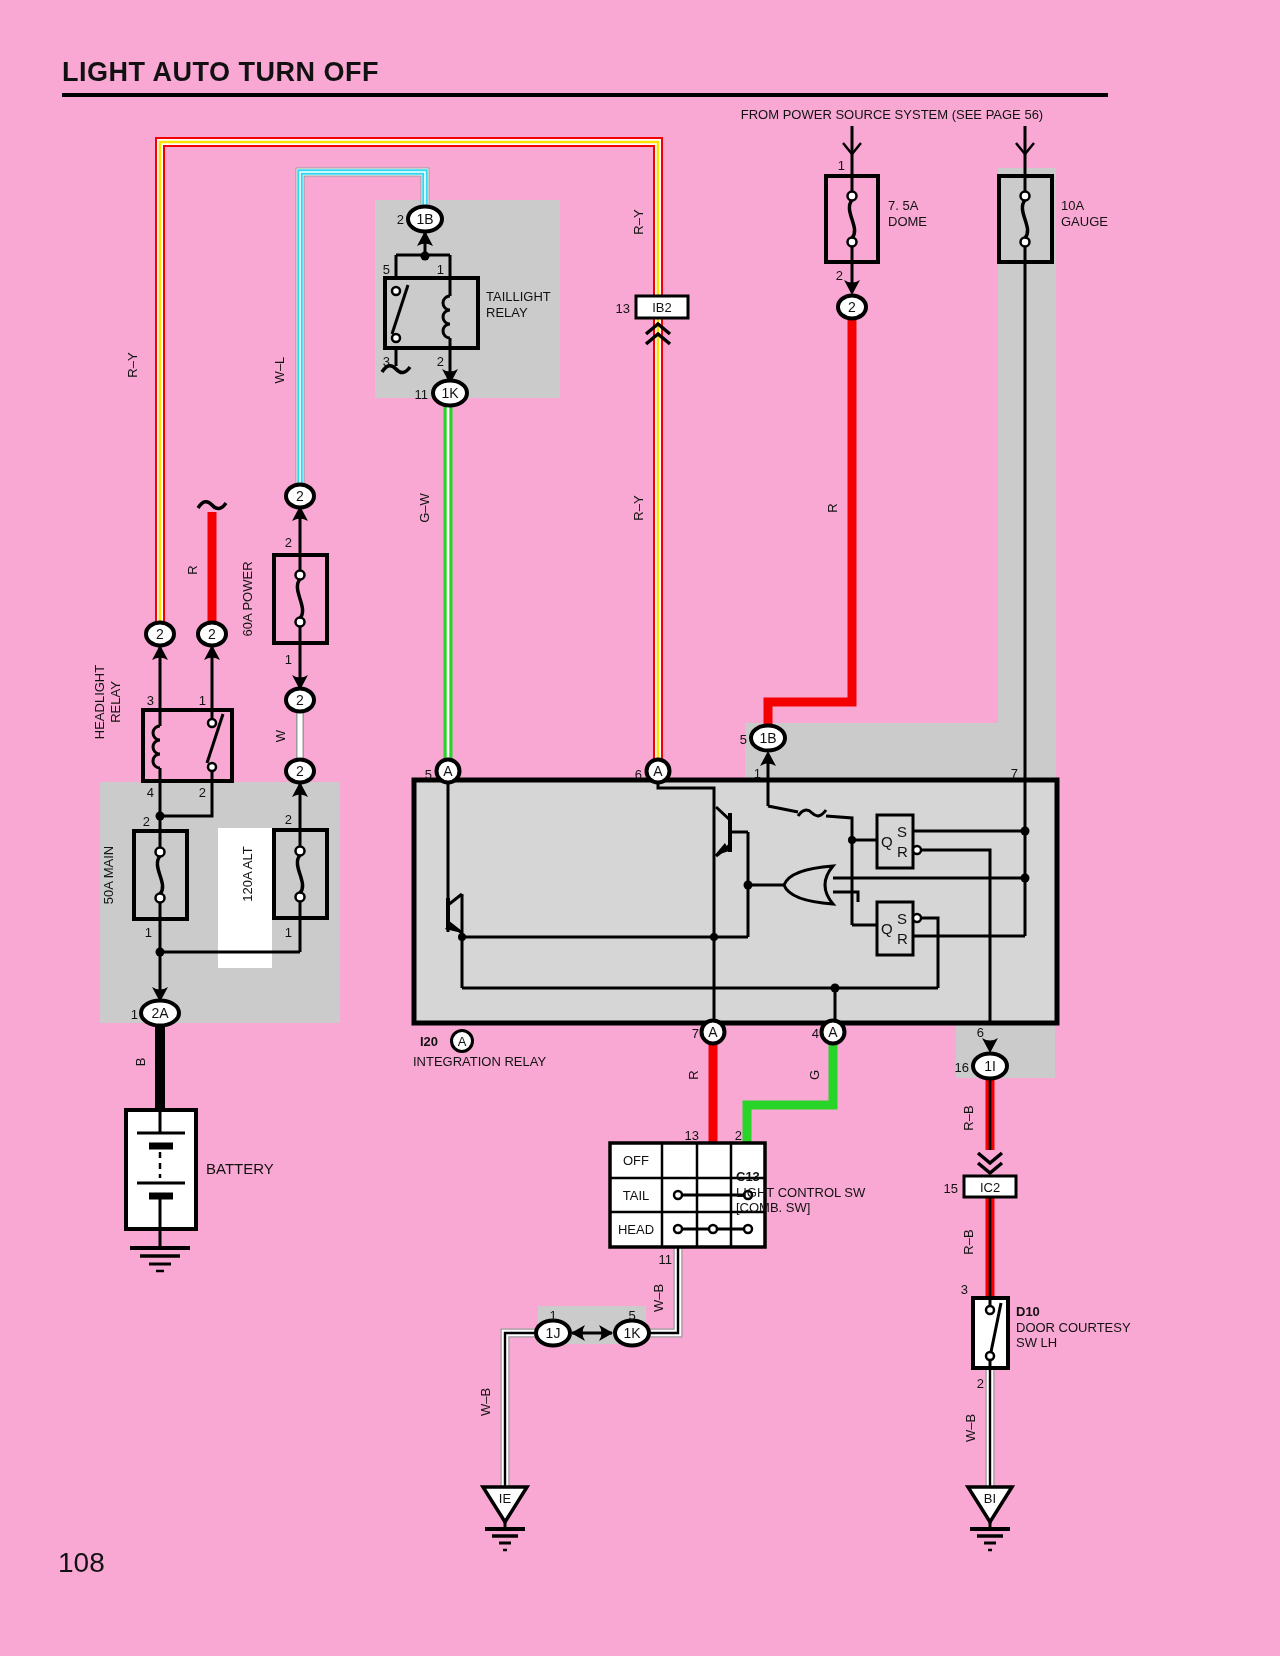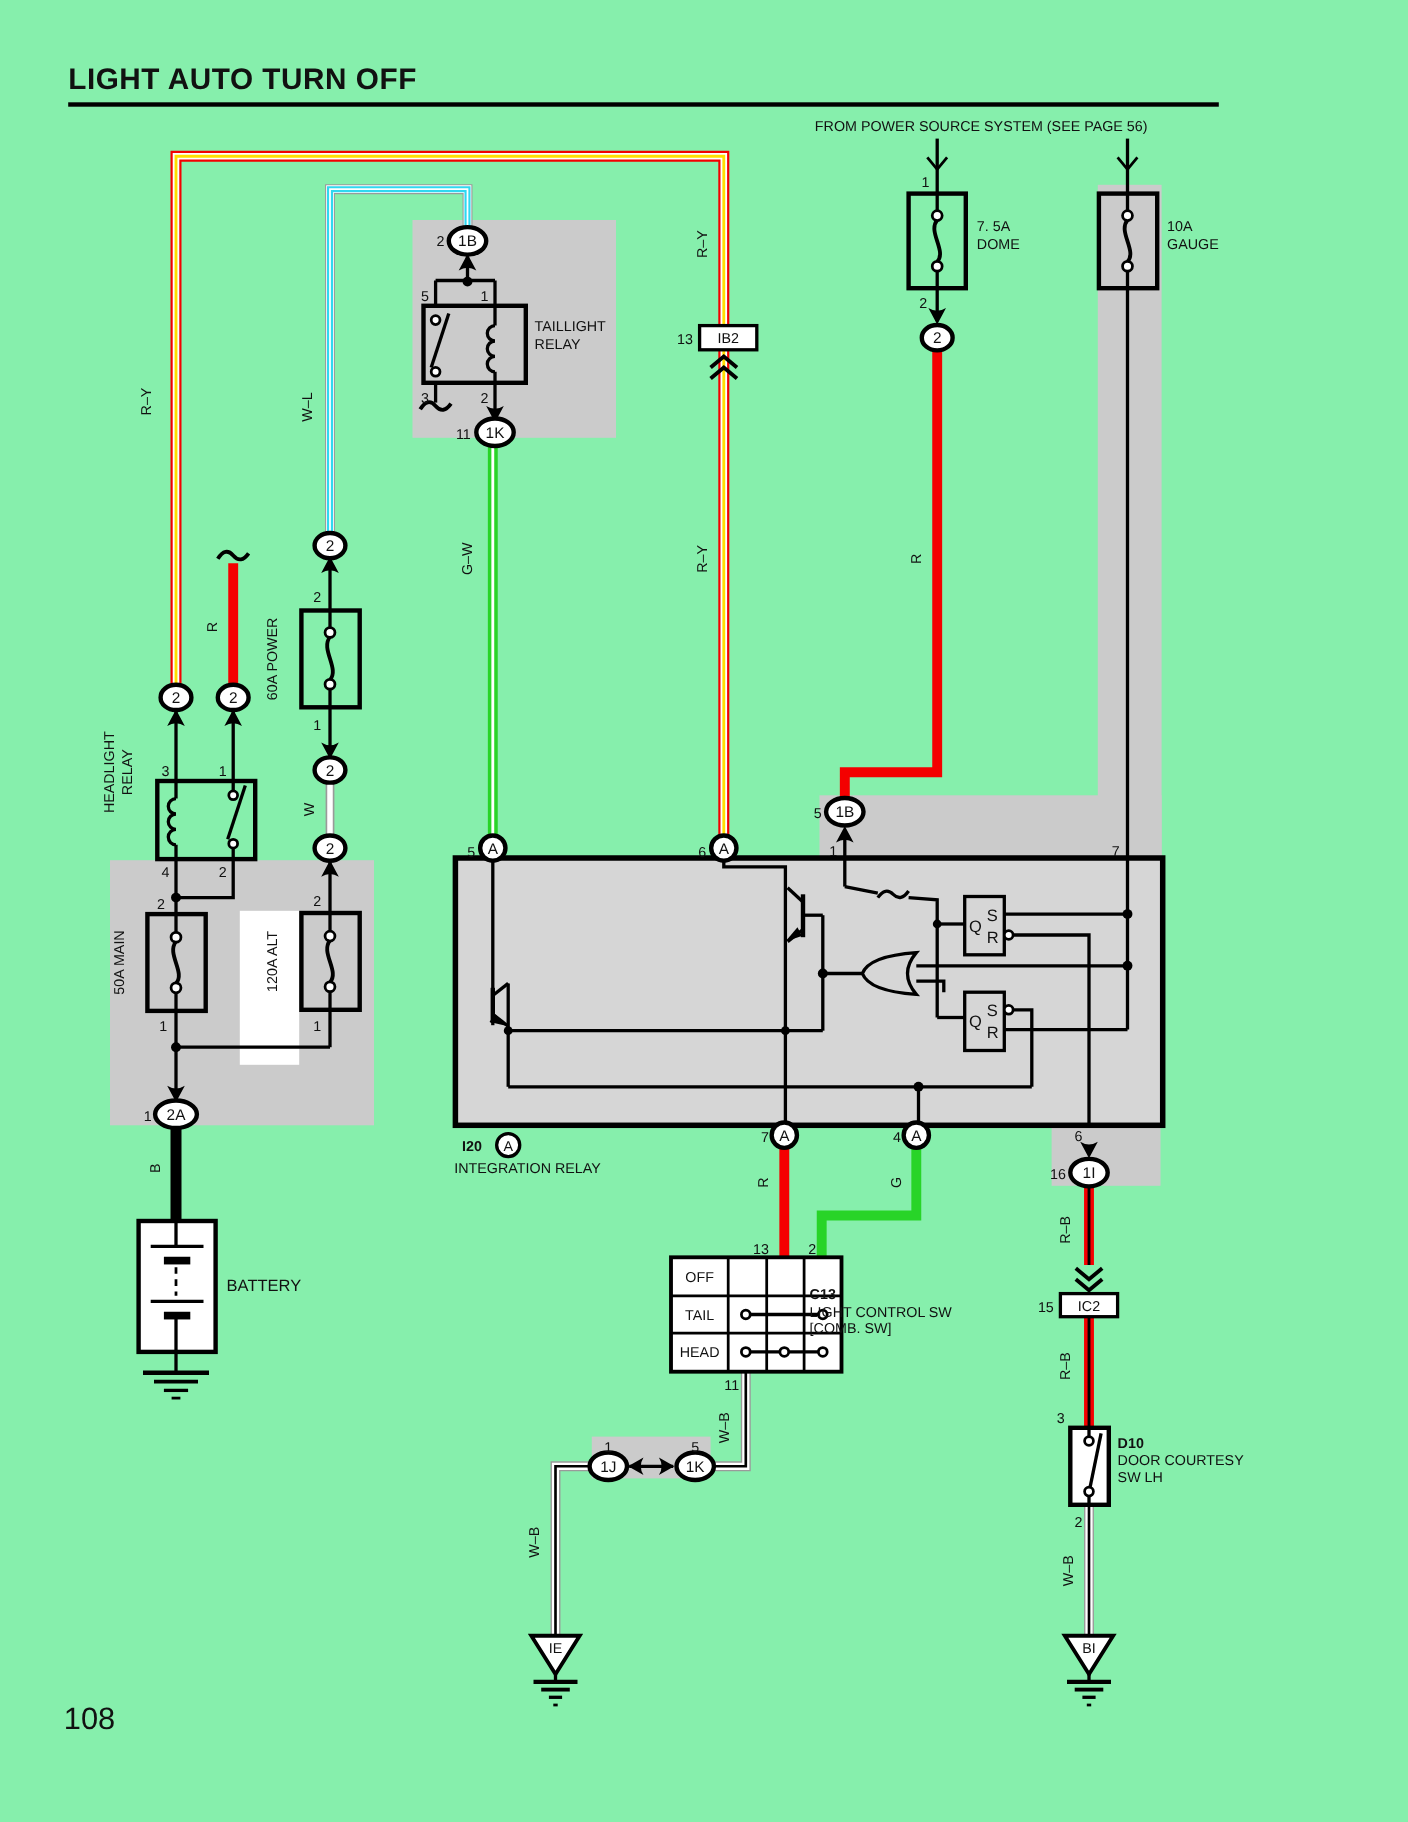"LIGHT AUTO TURN OFF" .page { background: #86efac -> #f9a8d4 }
